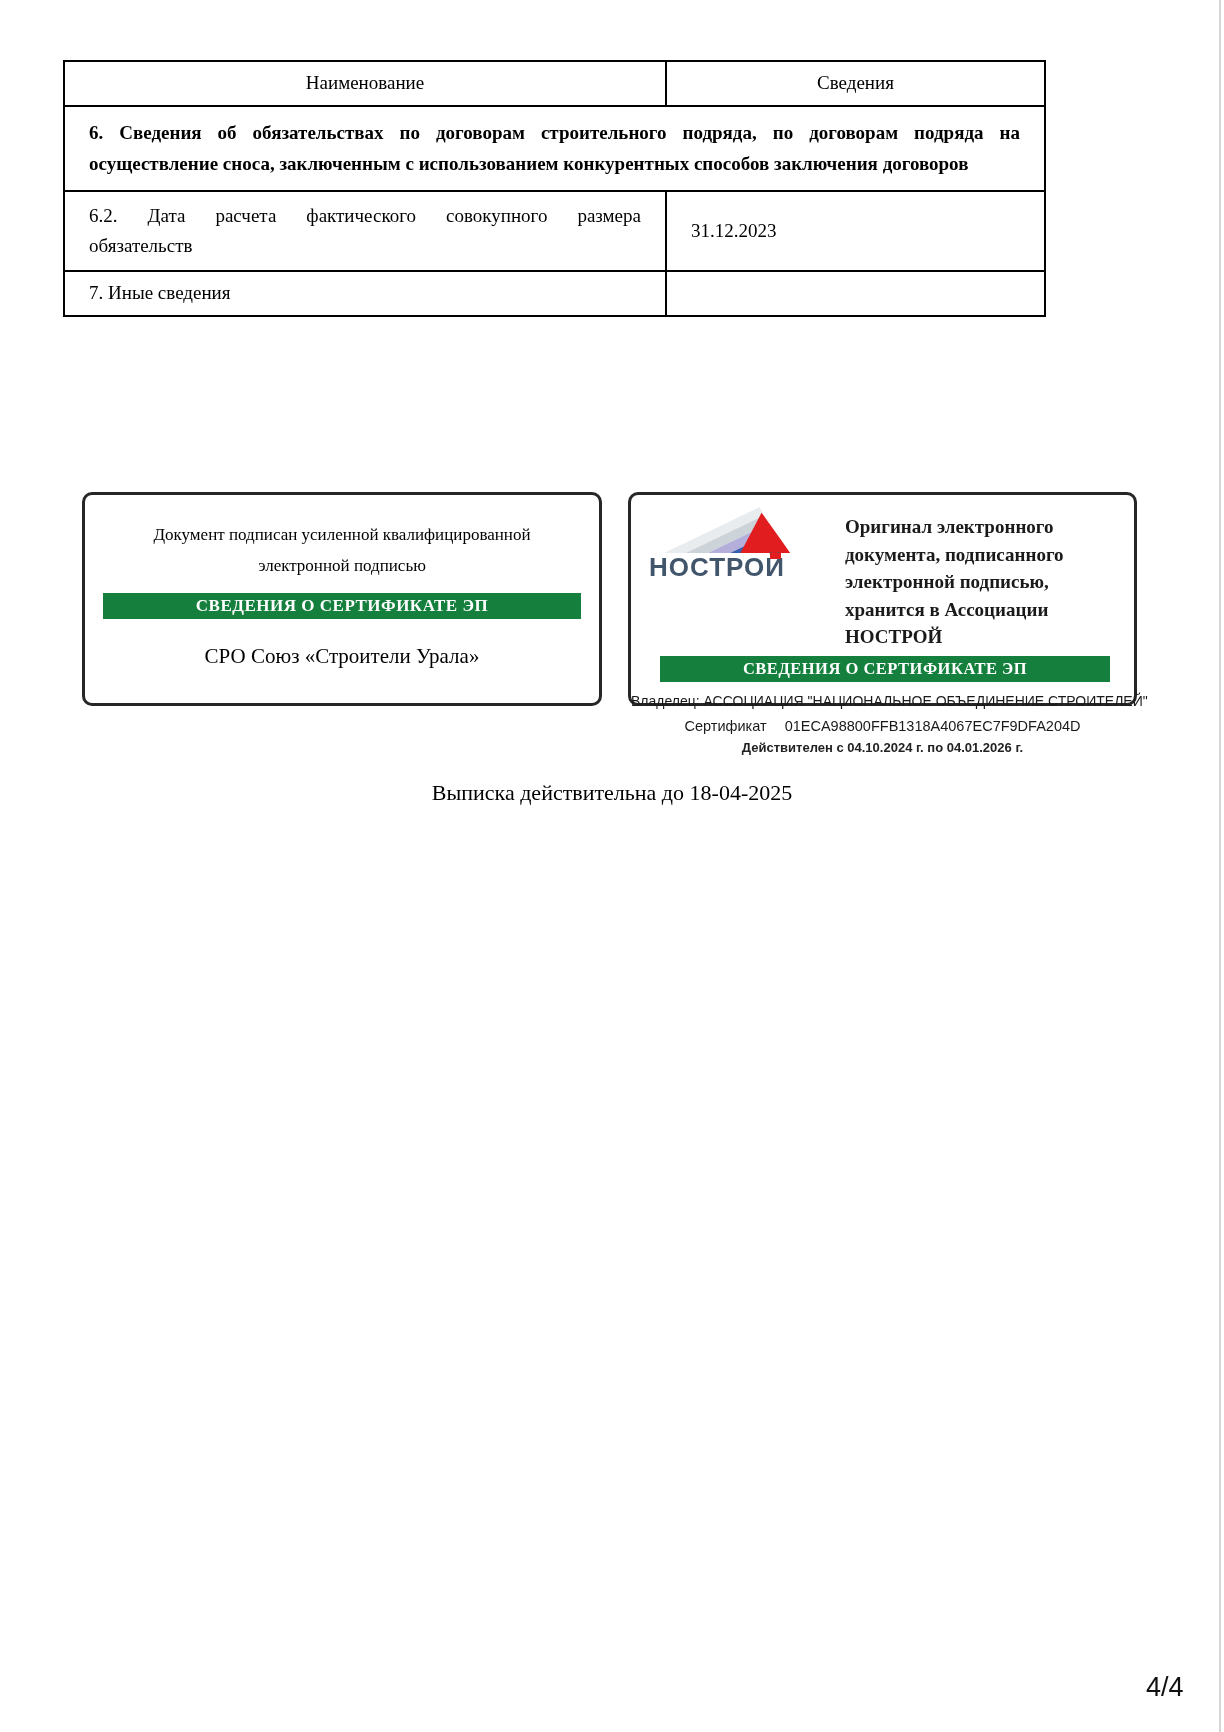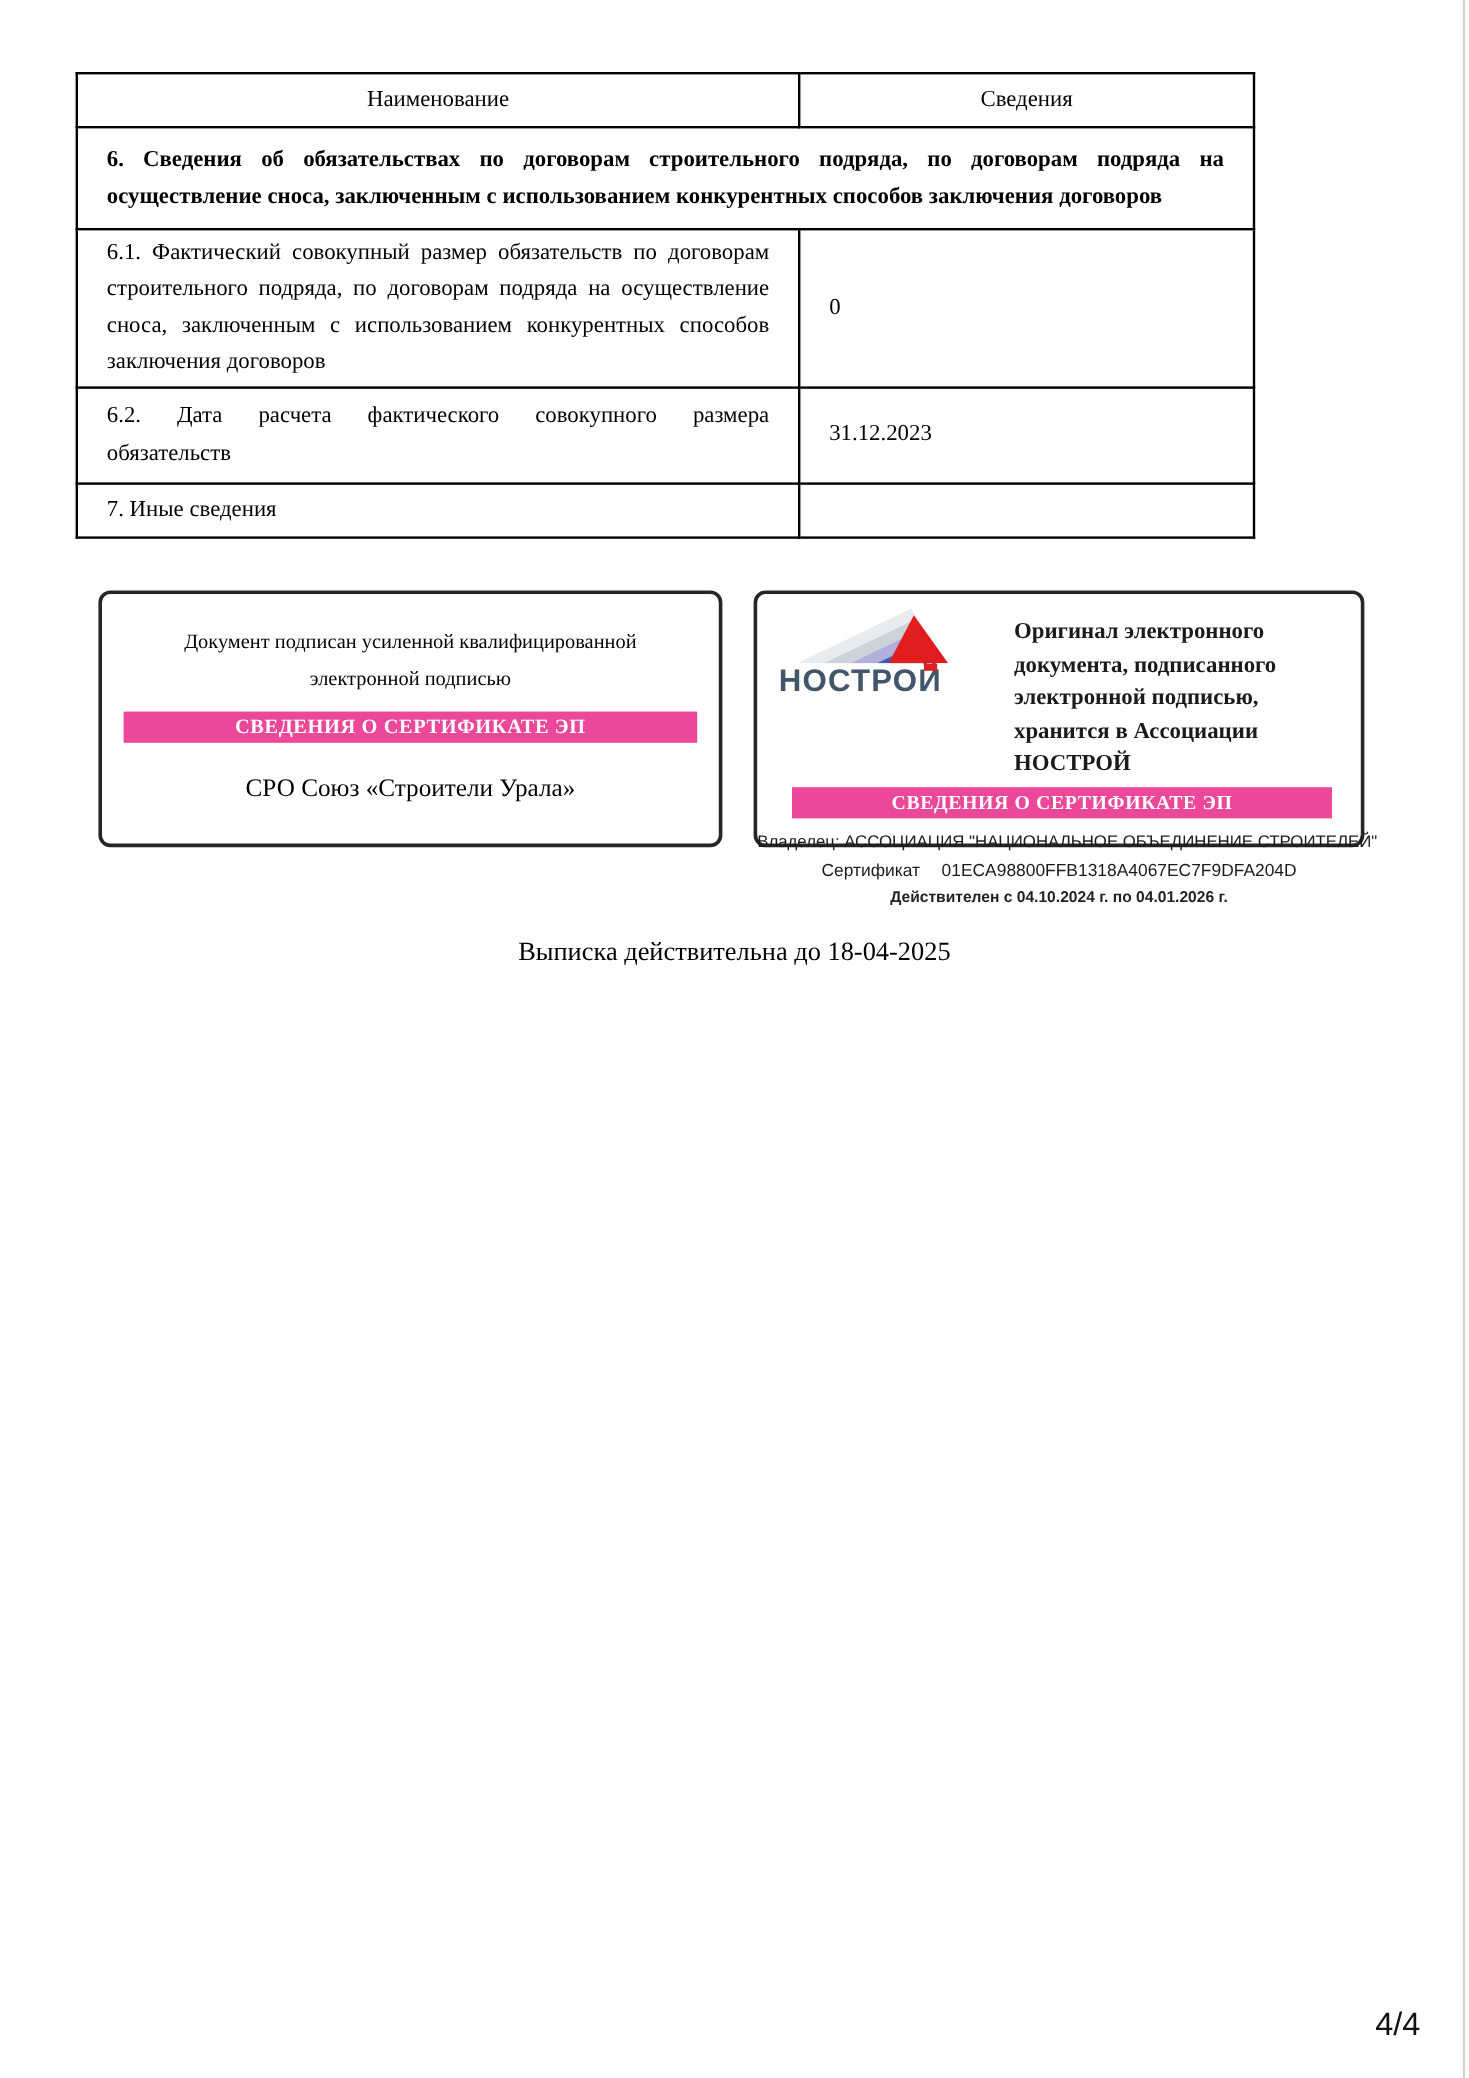"6.1. Фактический совокупный размер" tr.row-61 { html: <tr> <td>6.1. Фактический совокупный размер обязательств по договорам строительного подряда, по договорам подряда на осуществление сноса, заключенным с использованием конкурентных способов заключения договоров</td> <td>0</td> </tr> -> none }
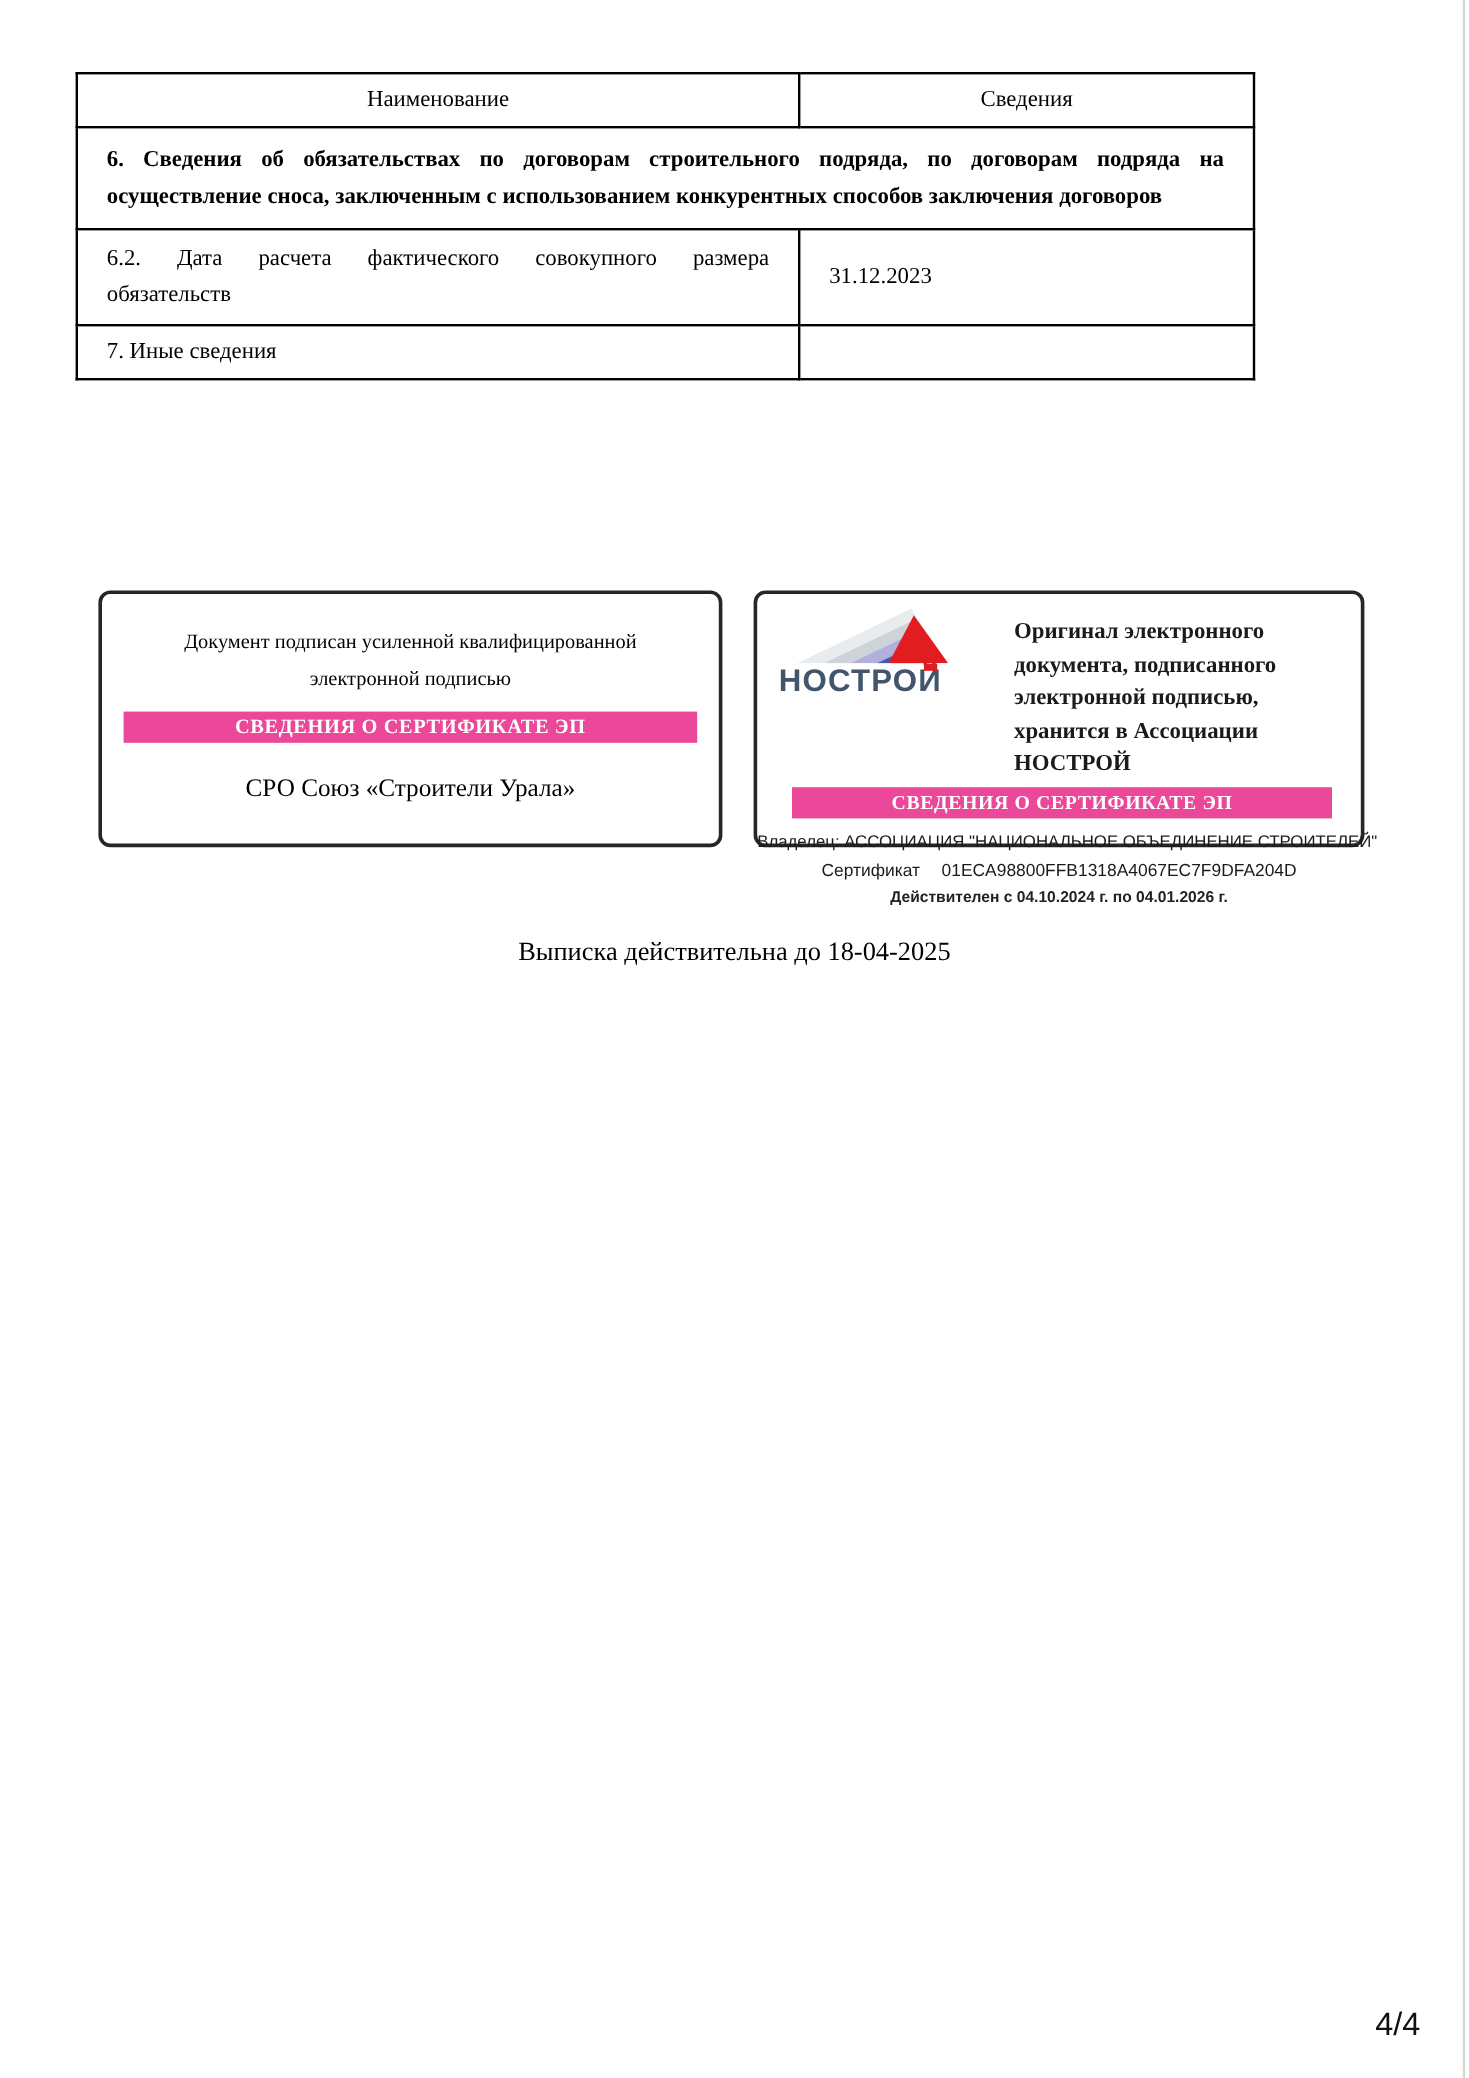"СВЕДЕНИЯ О СЕРТИФИКАТЕ ЭП" .bar { background: #ec4899 -> #15803d }
